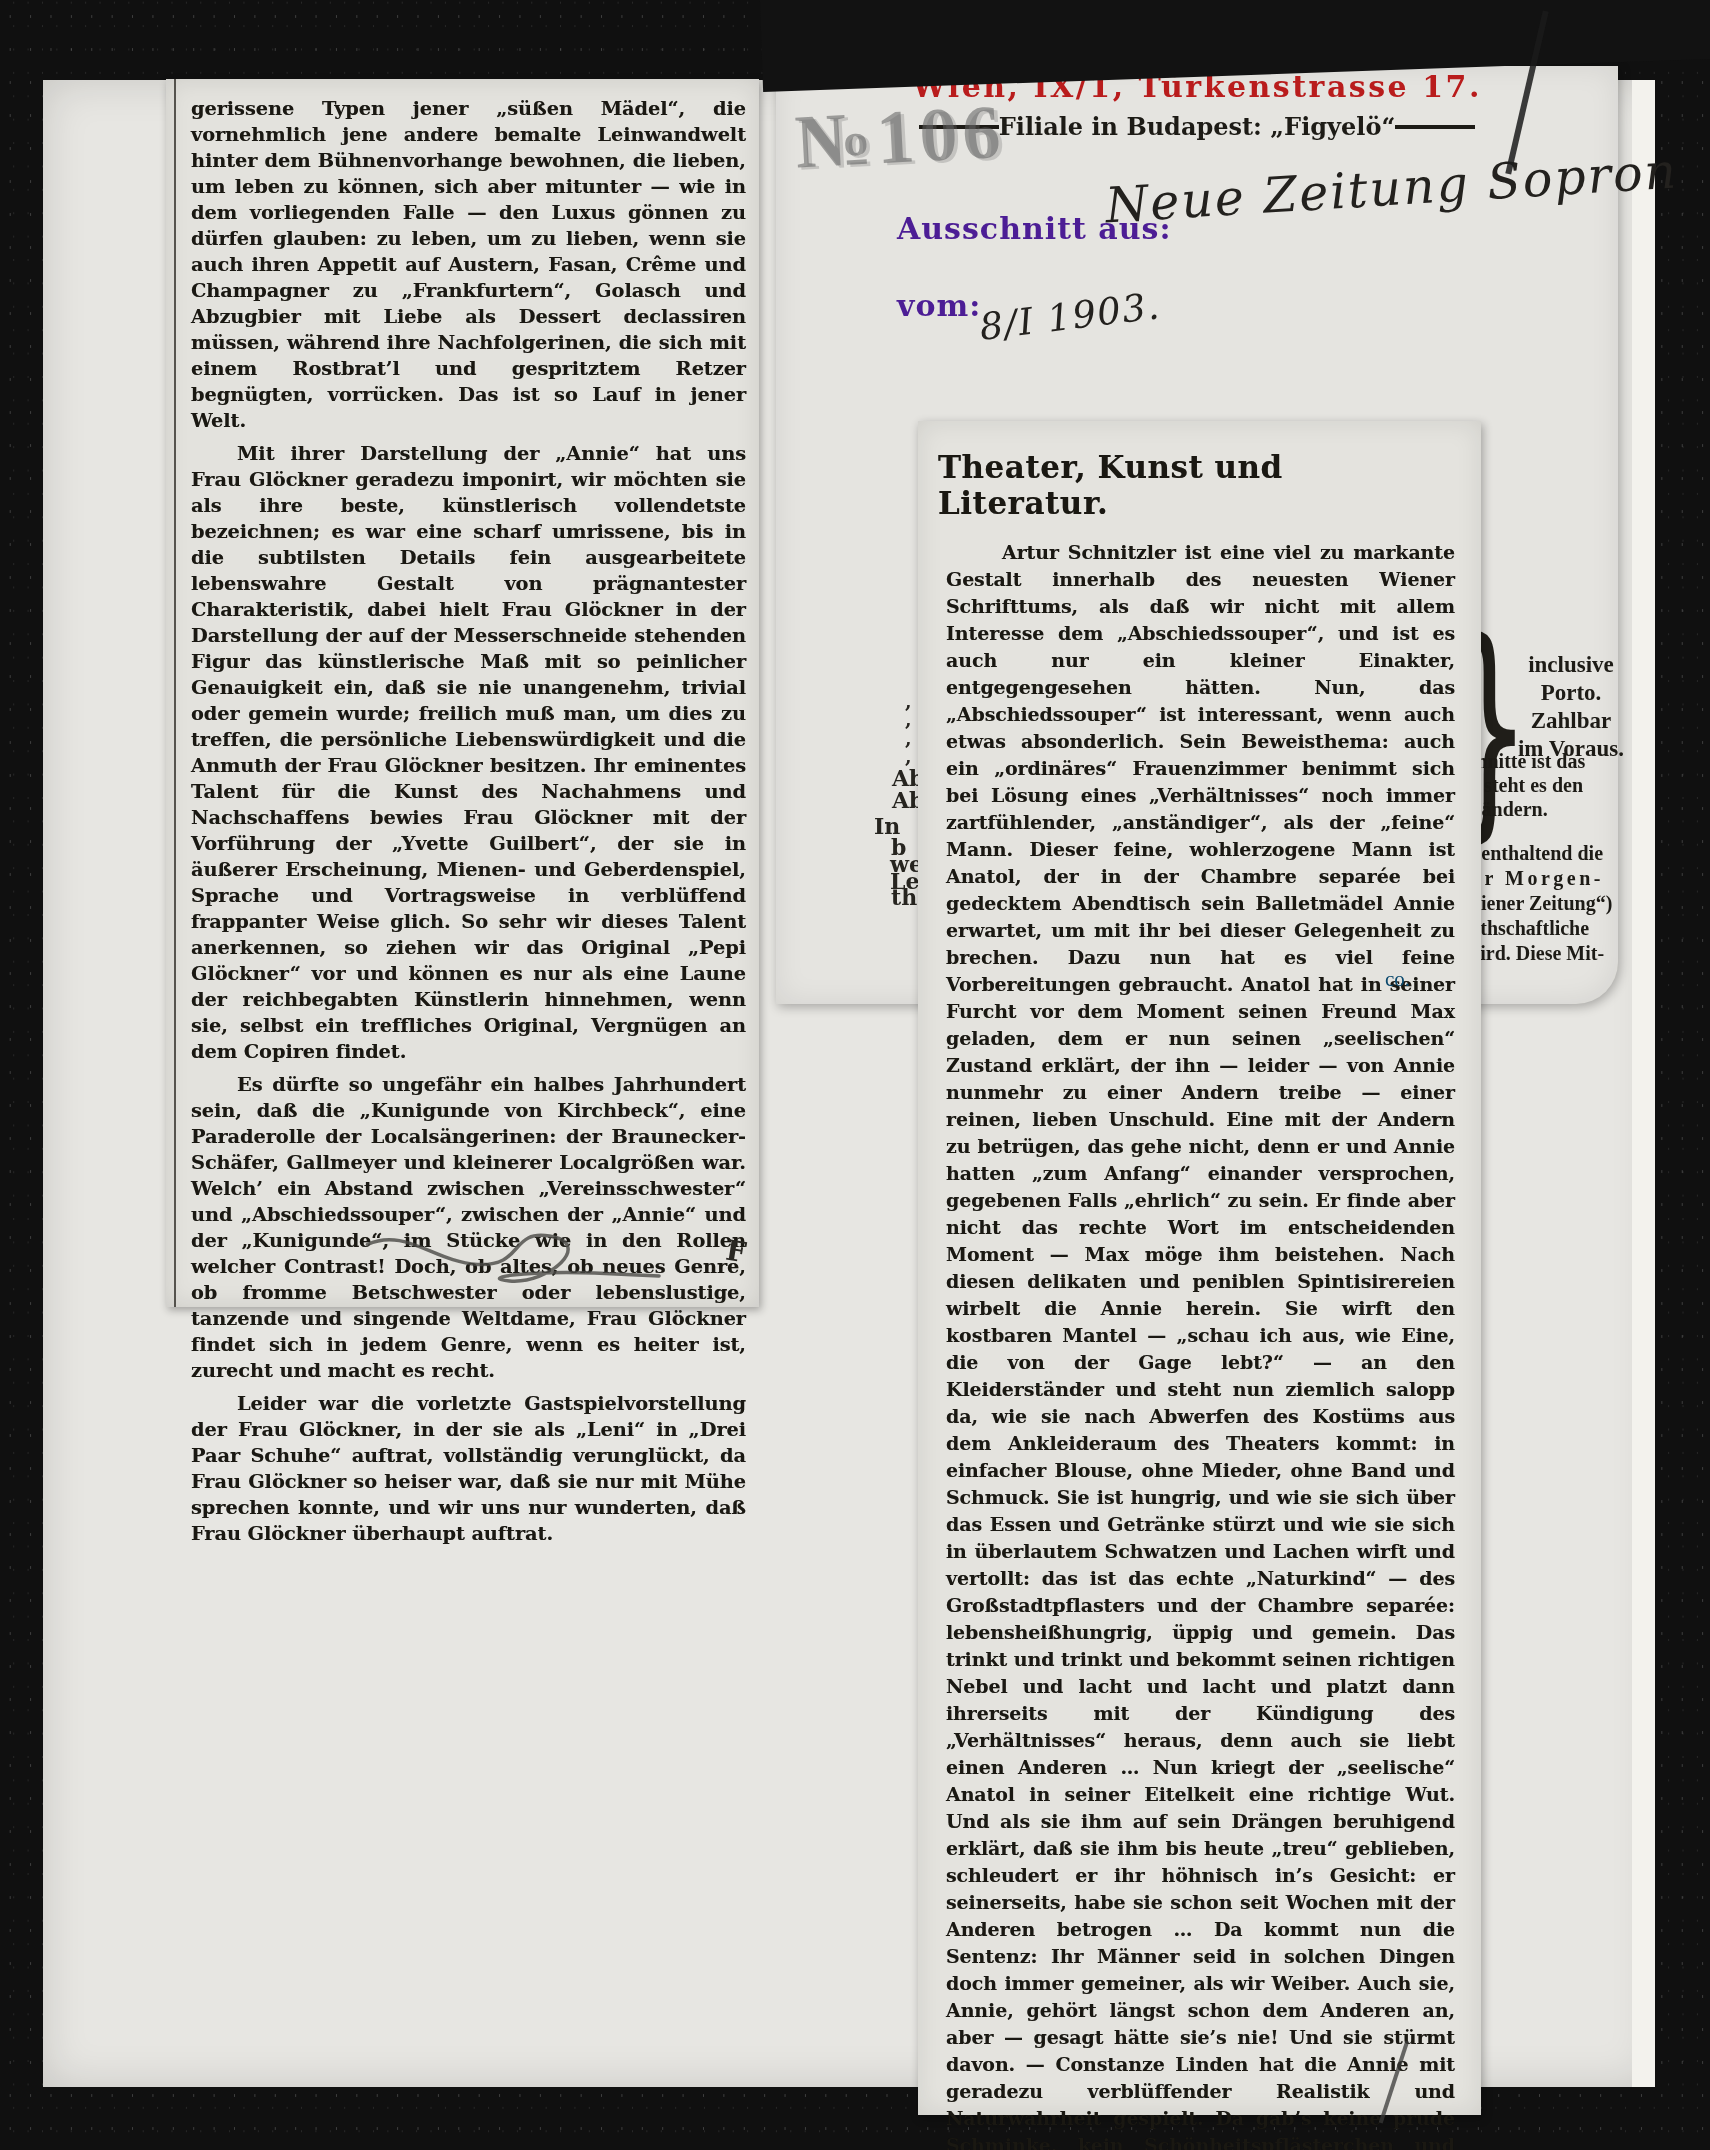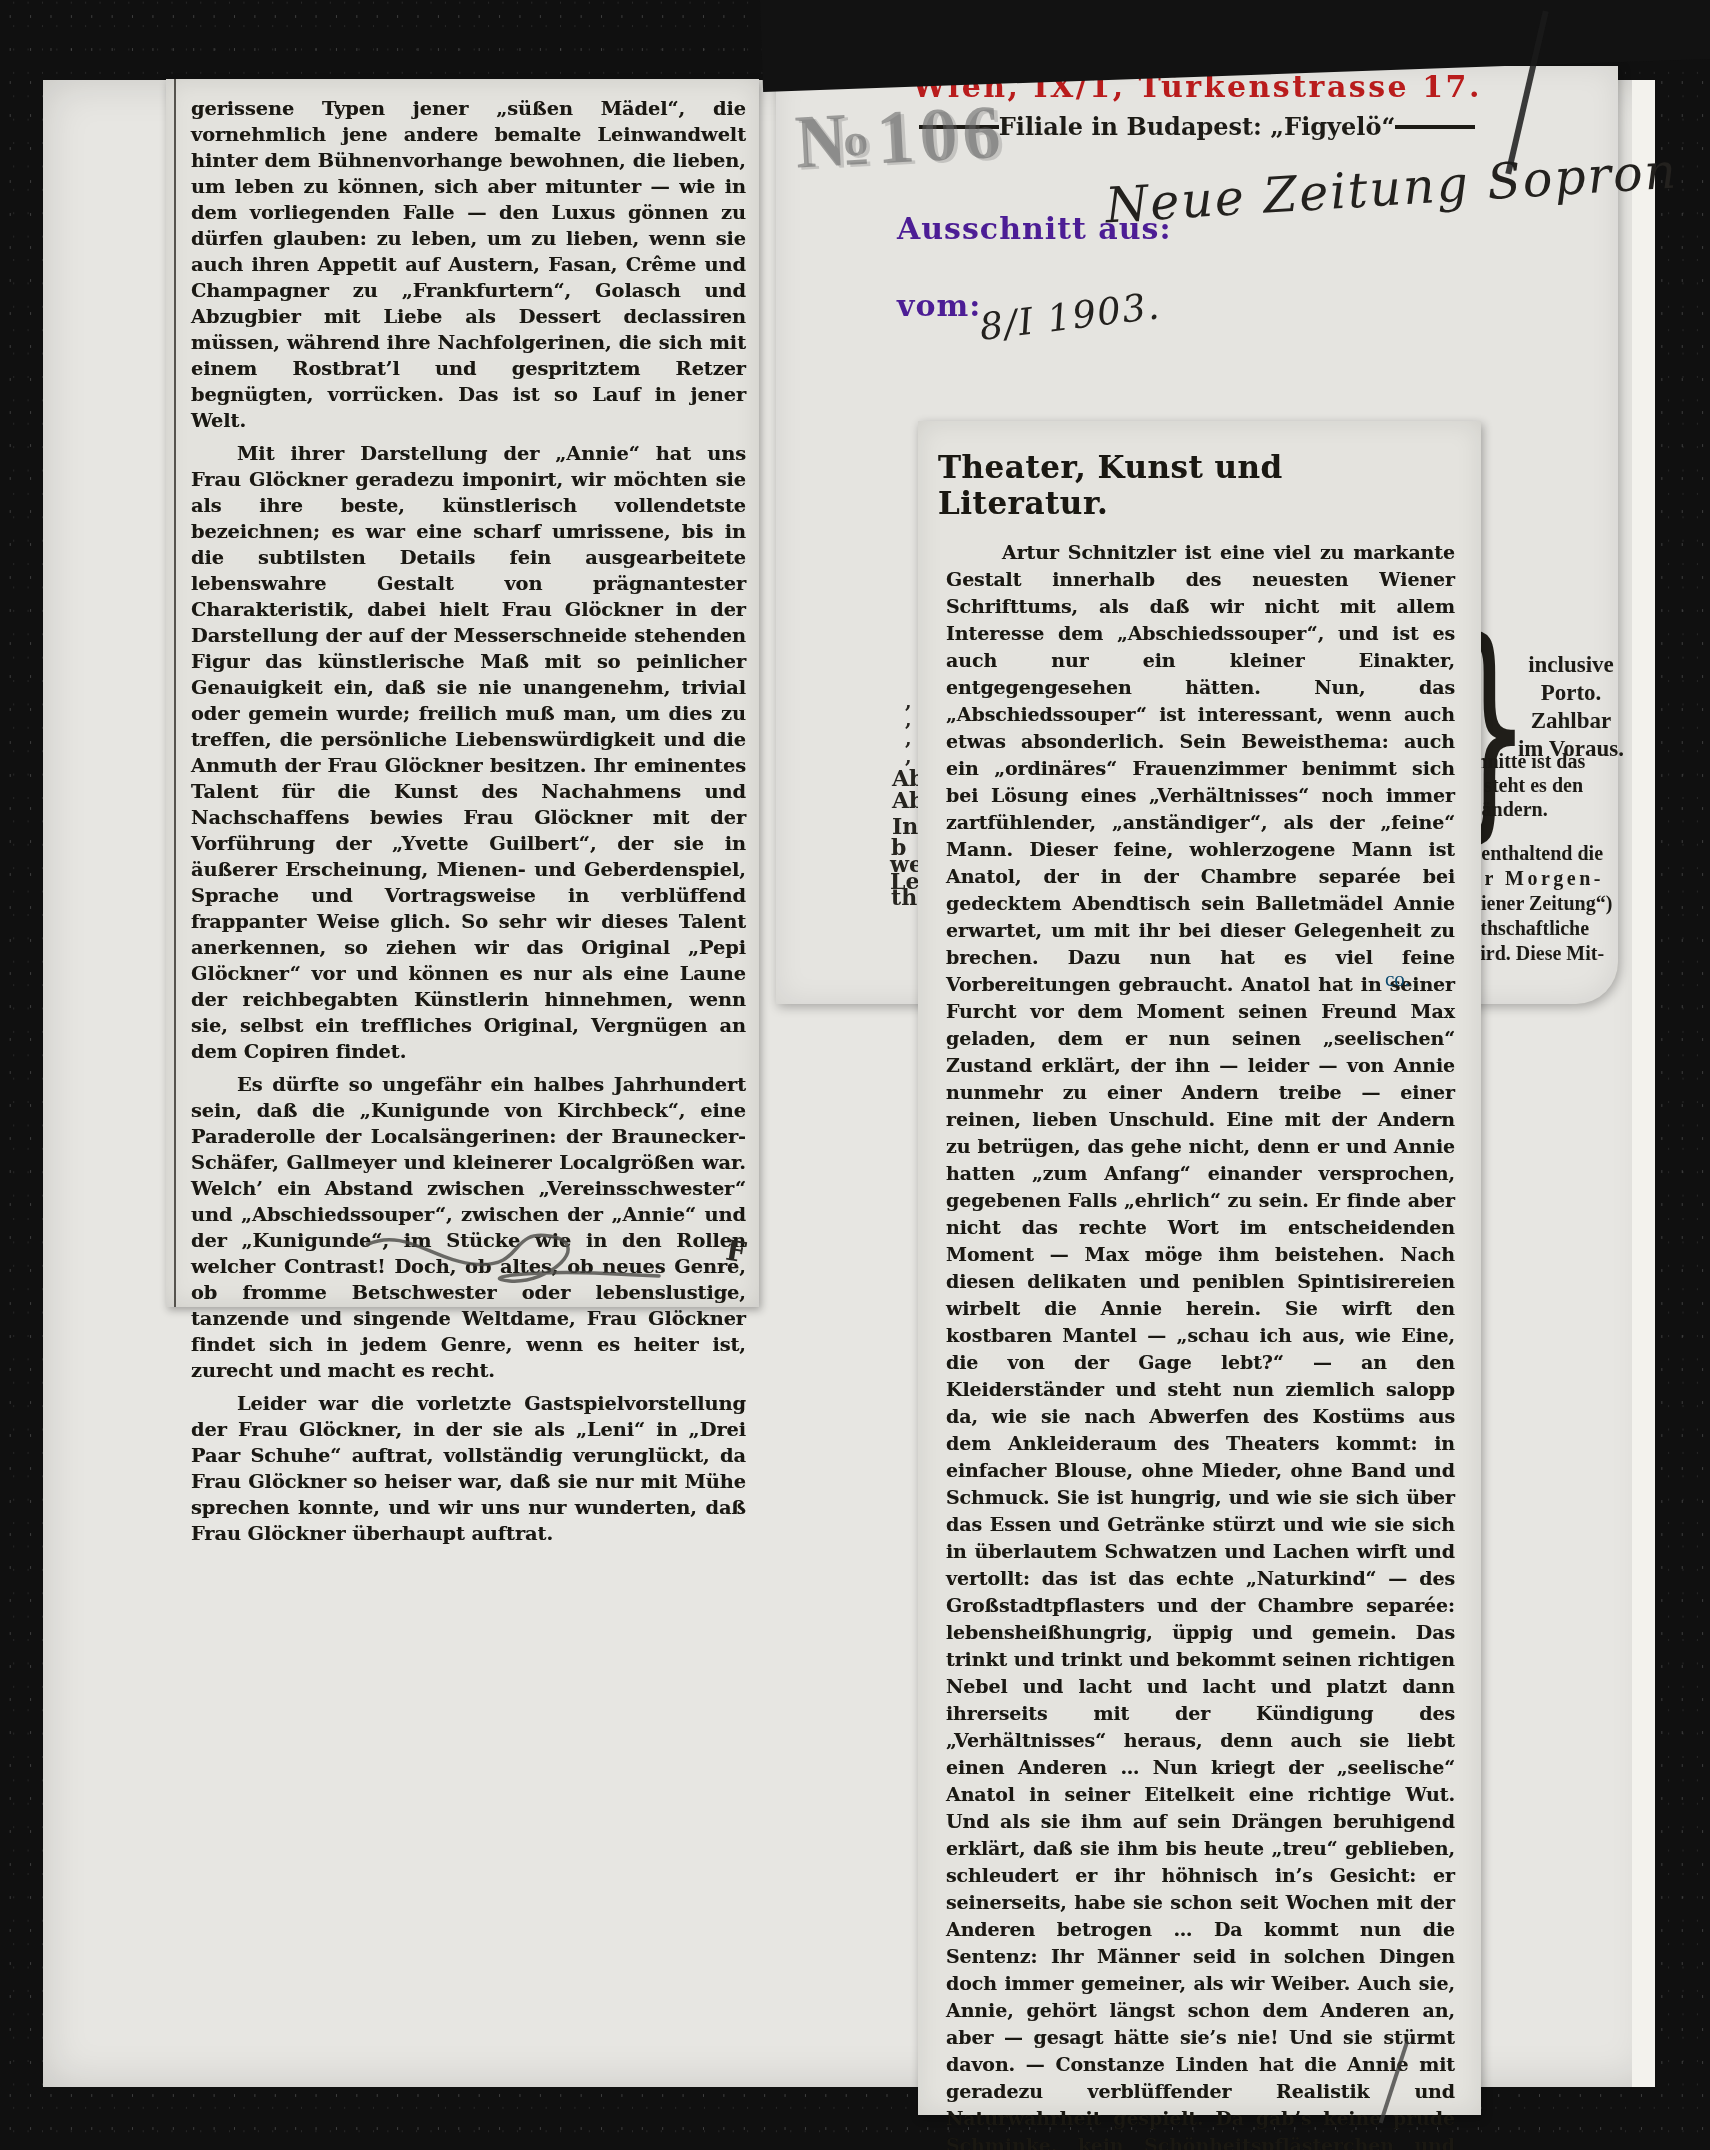"In" span.frag { left: 116px -> 98px }
